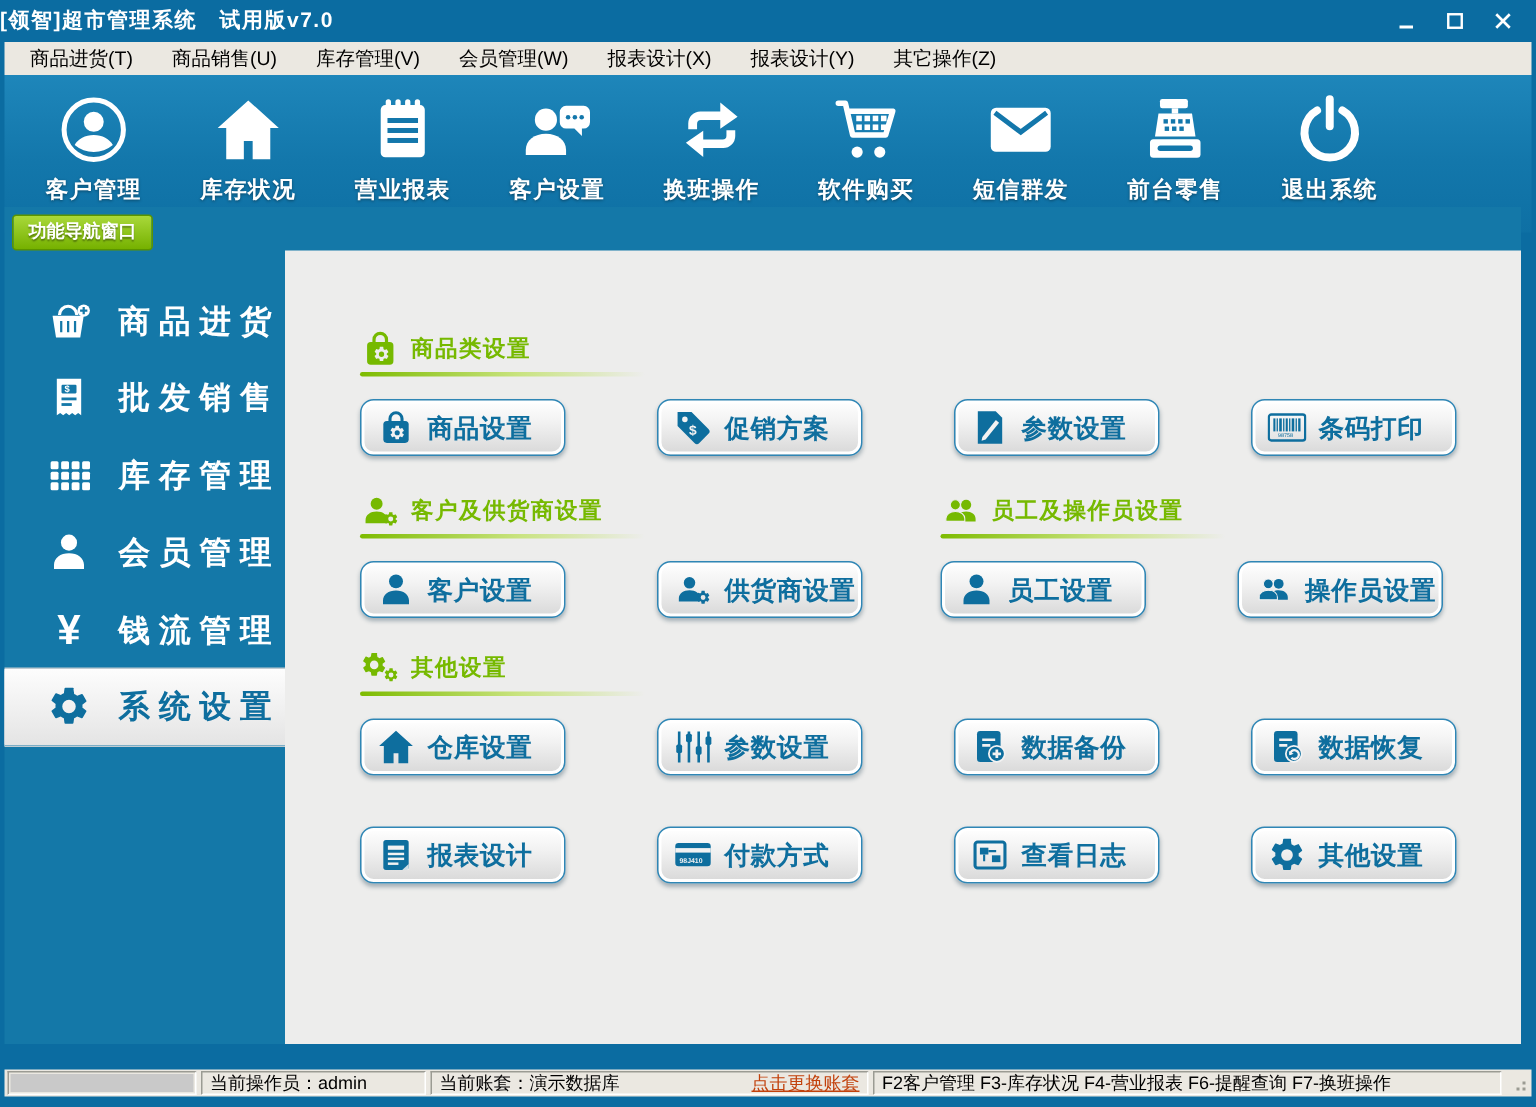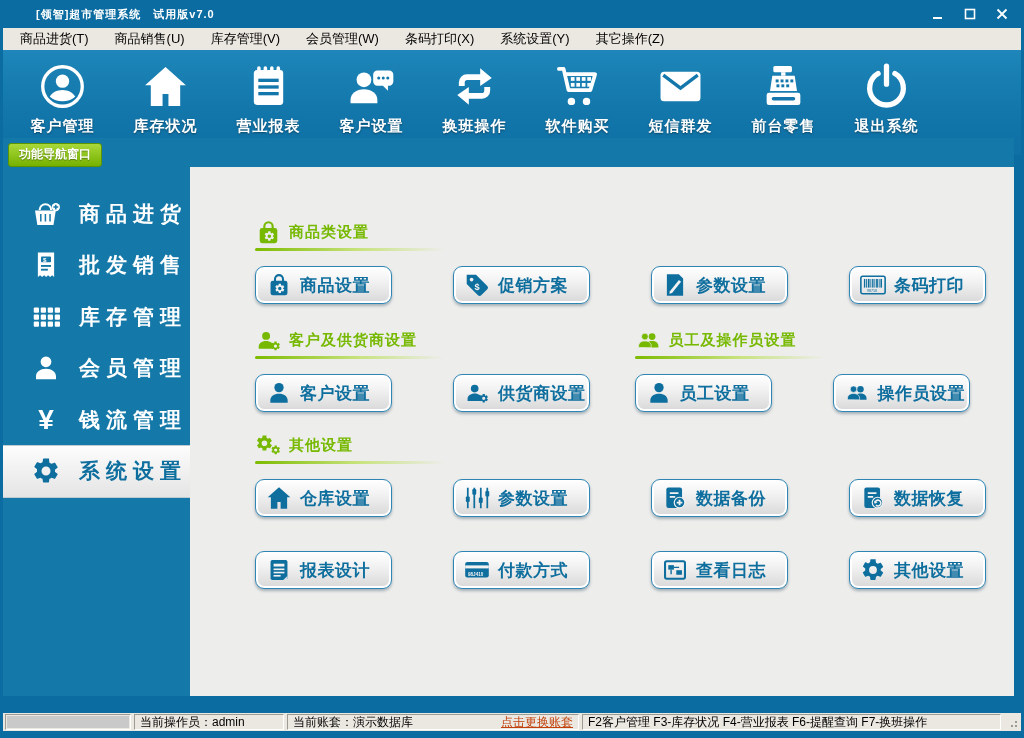"[领智]超市管理系统 试用版v7.0" .title { font-size: 11px -> 14px; margin-left: 36px -> none }
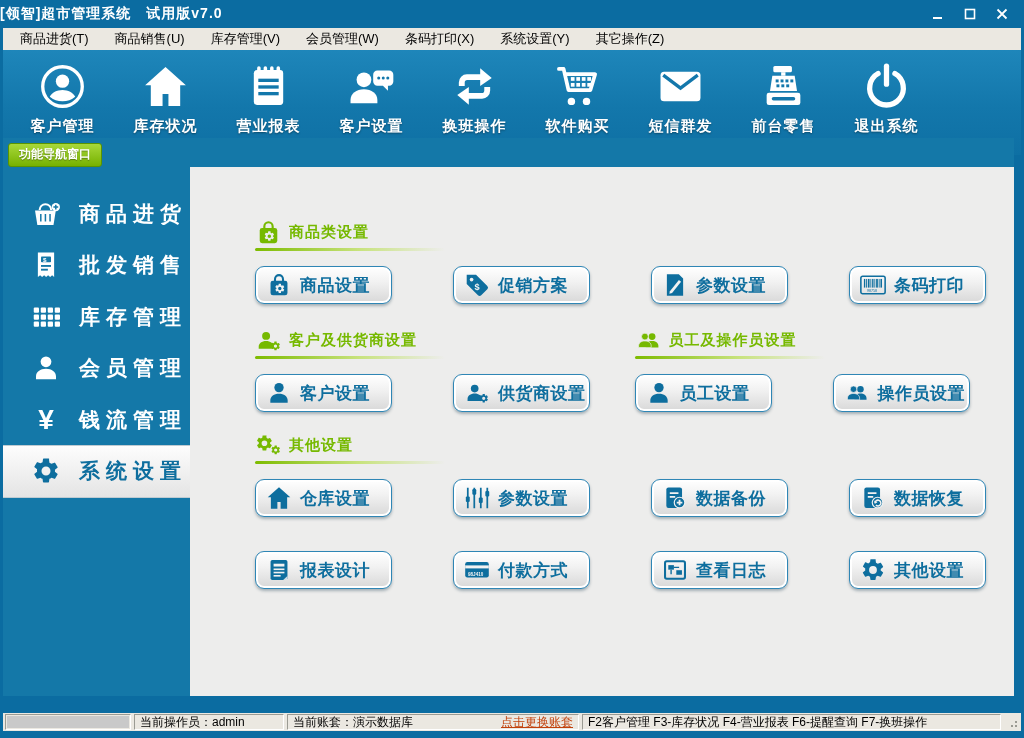"条码打印(X)" span.menu-item { text: 条码打印 -> 报表设计 }
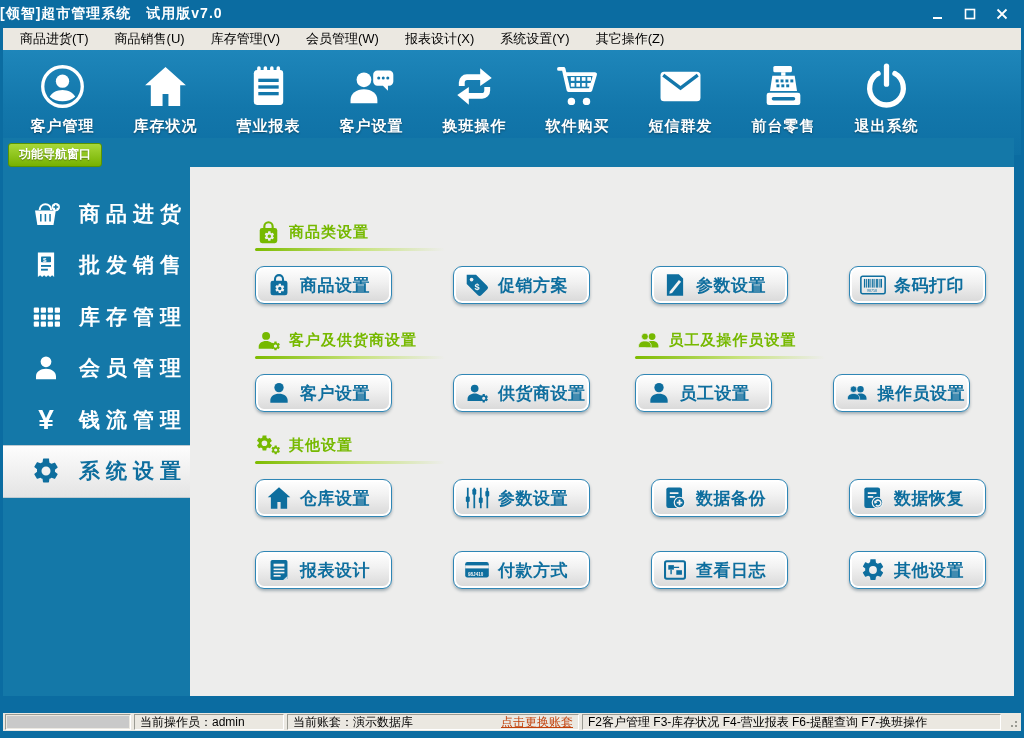"系统设置(Y)" span.menu-item { text: 系统设置 -> 报表设计 }
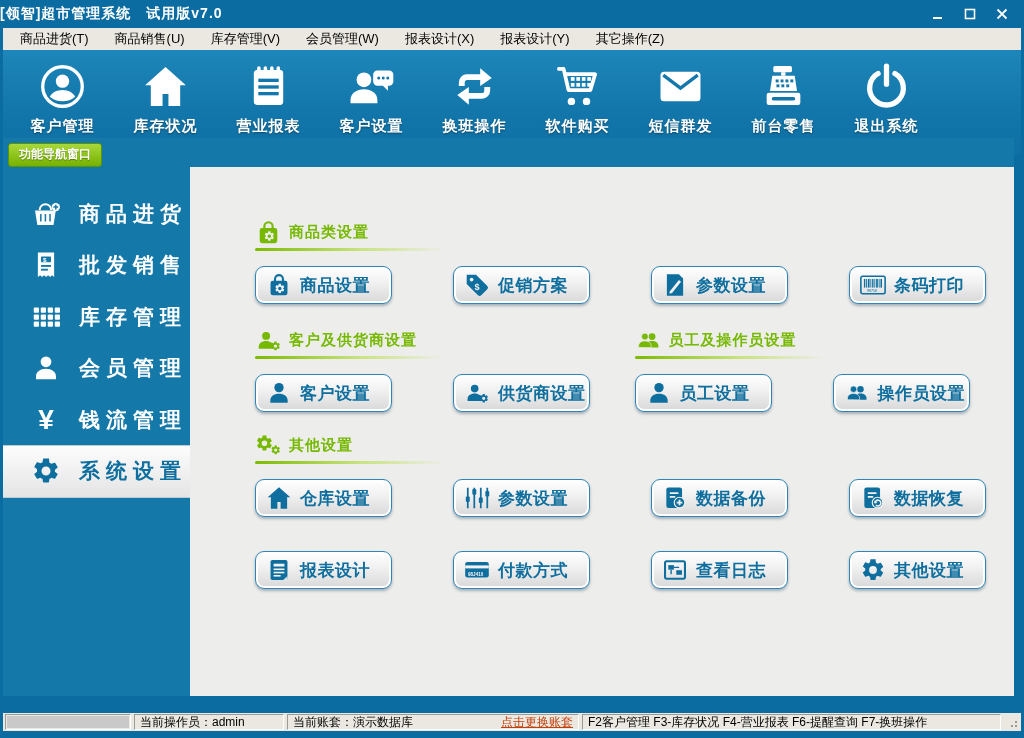"商品类设置" .content { padding: 50px 0 0 65px -> 50px 0 0 50px }
